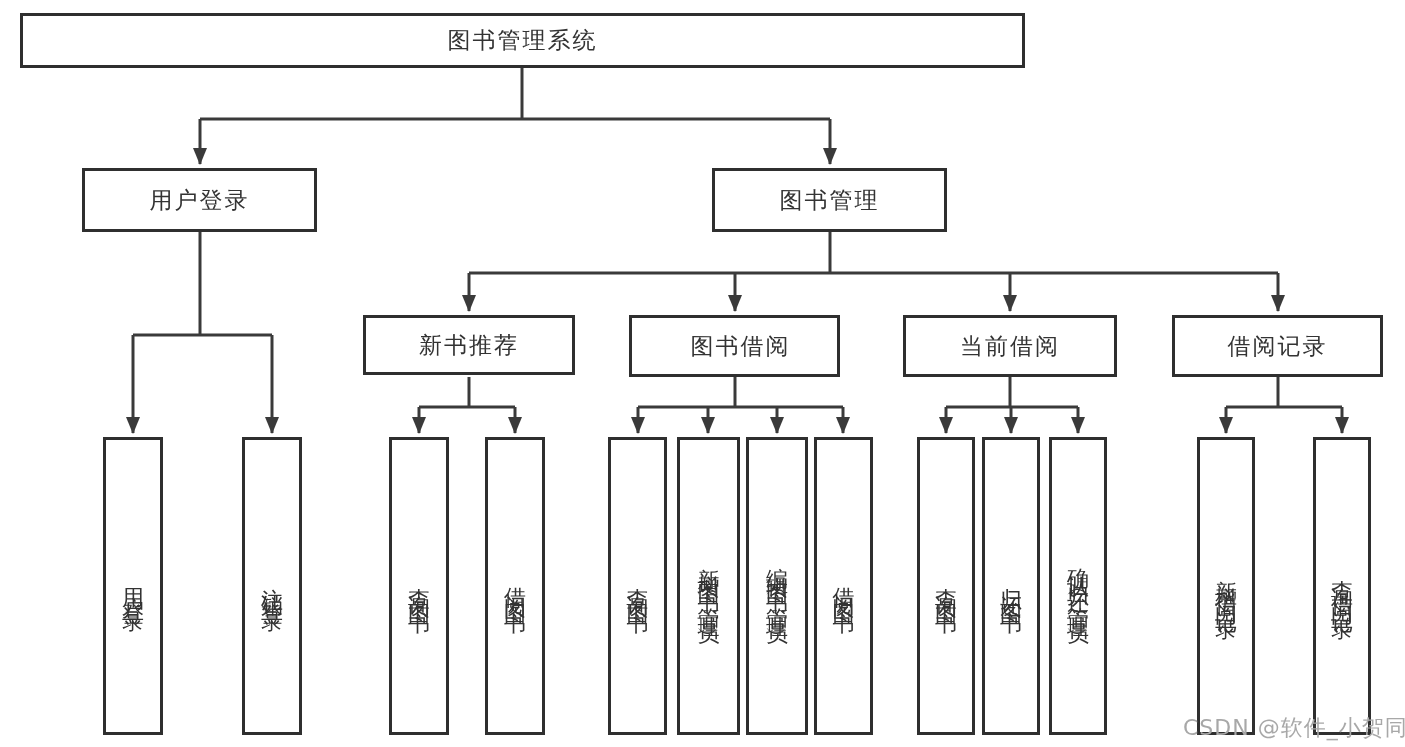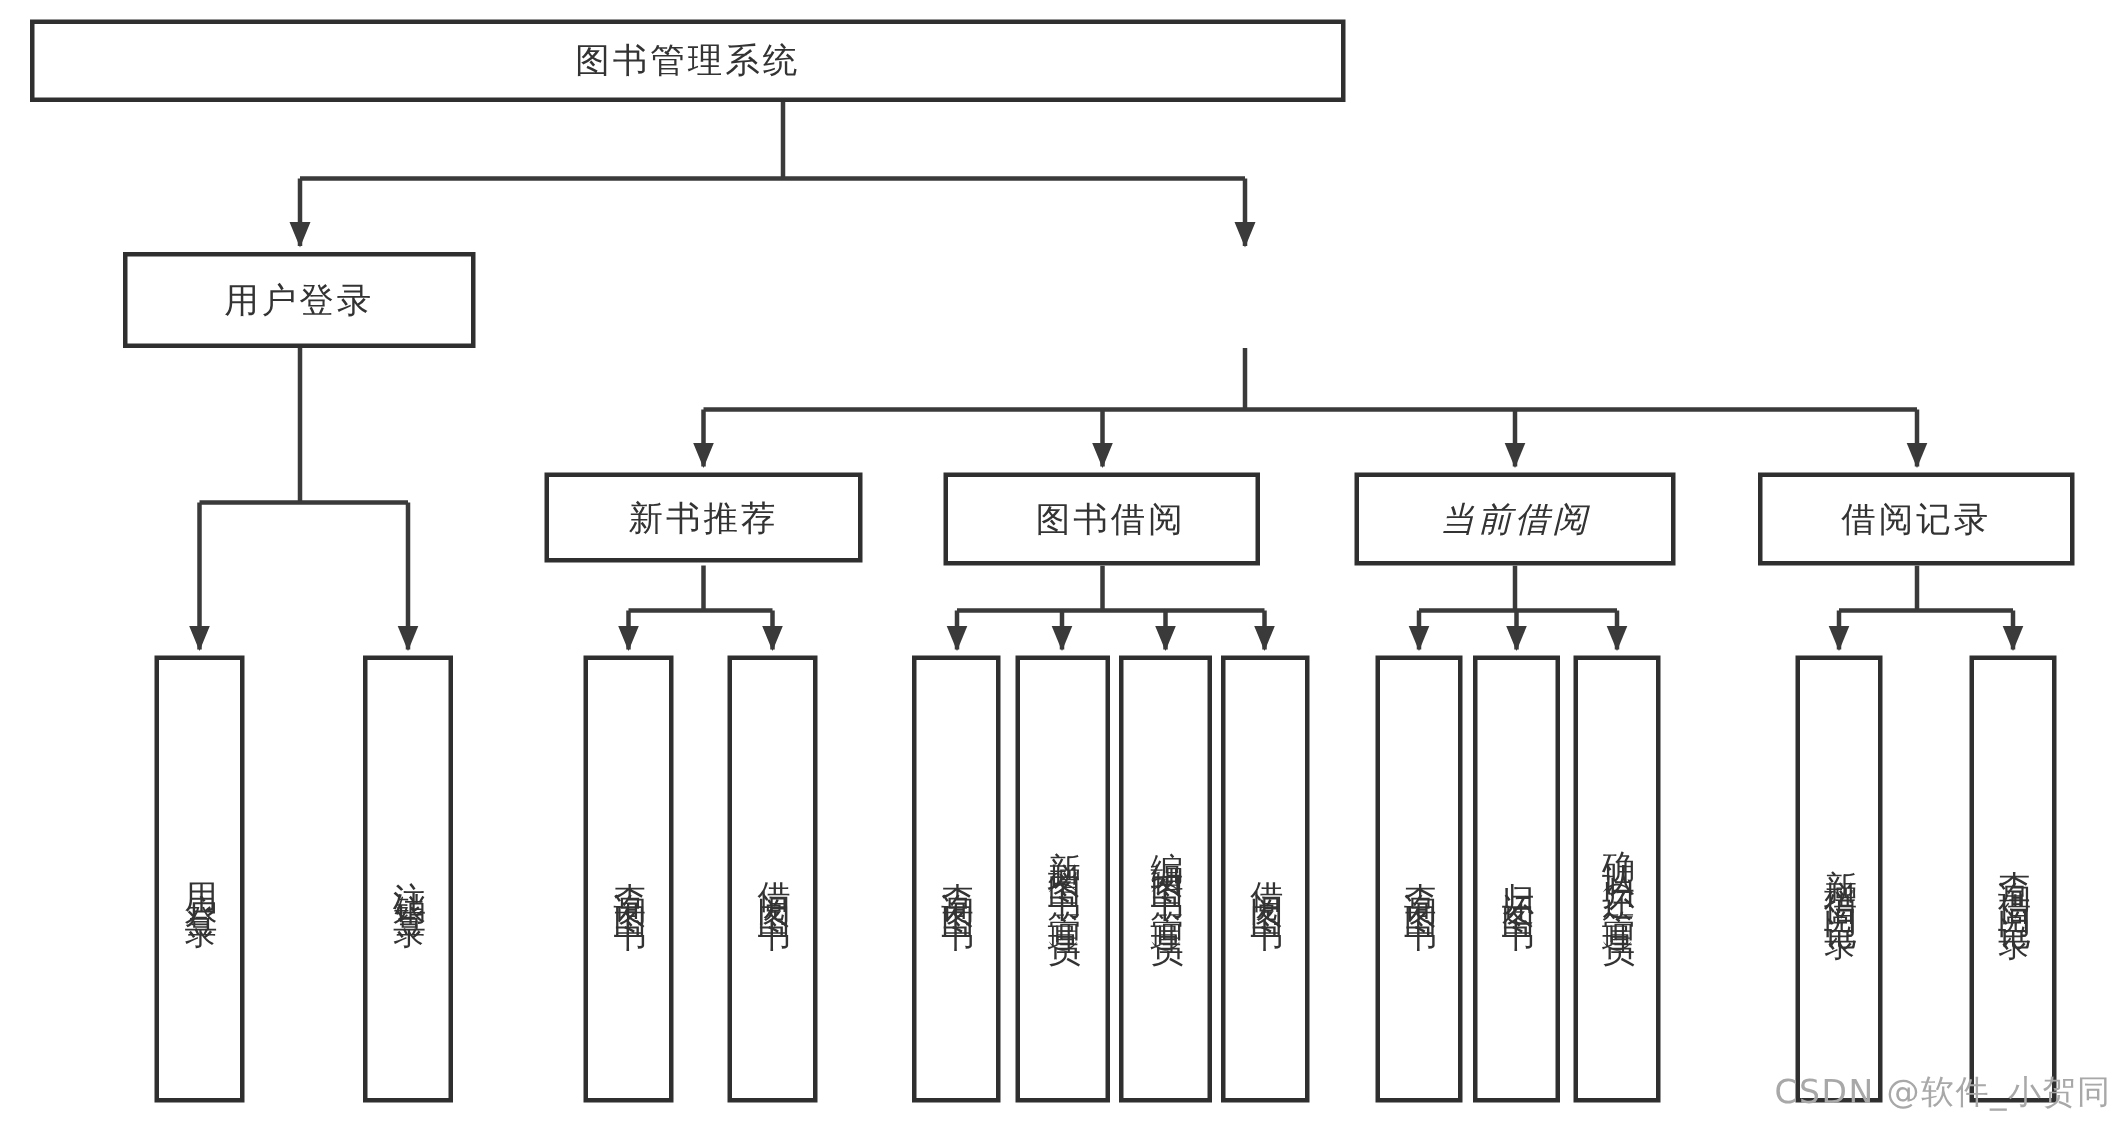"图书管理系统" div.box { width: 877px -> 1005px }
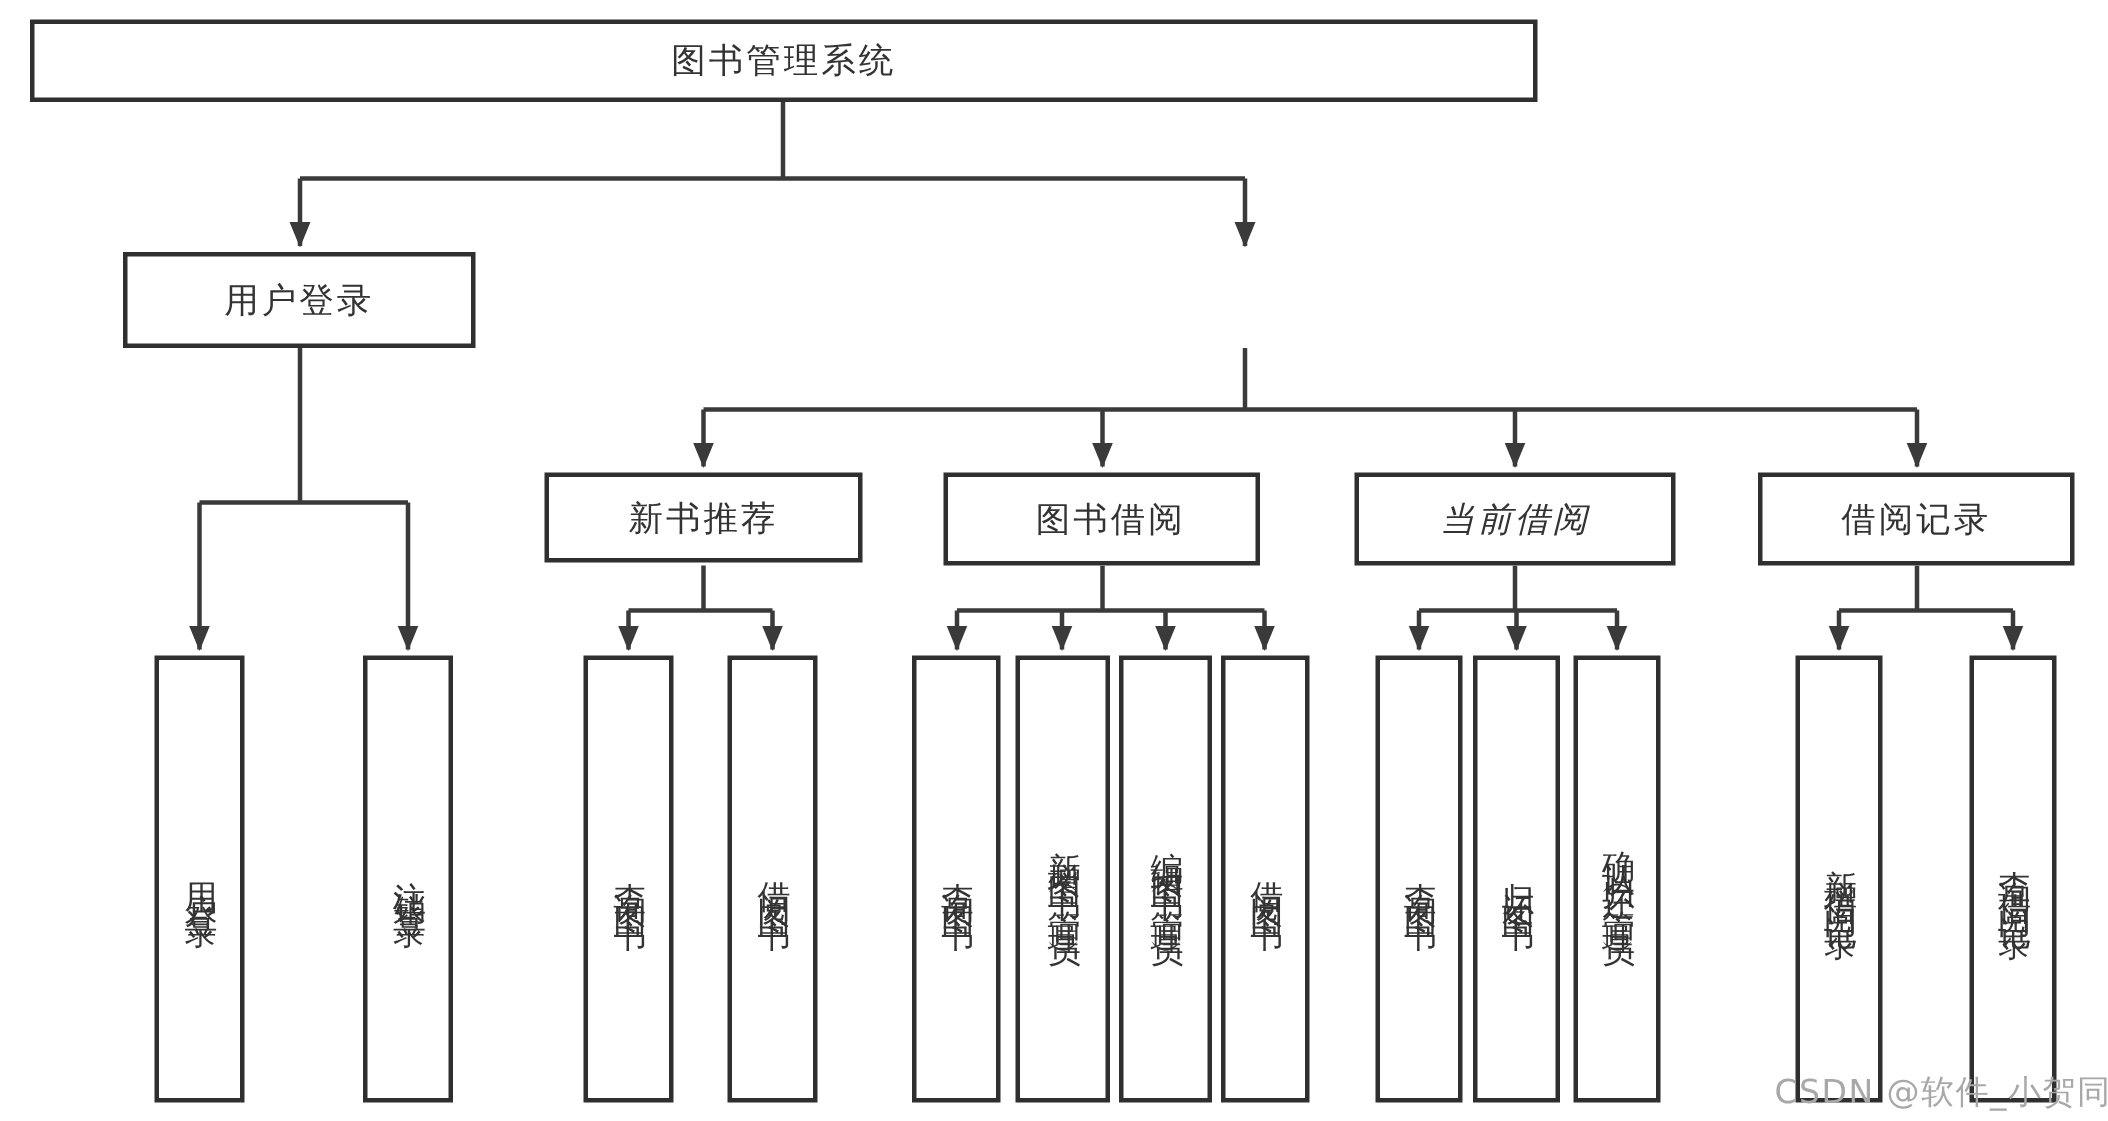"图书管理" div.box { html: none -> <div> <span>图书管理</span> </div> }
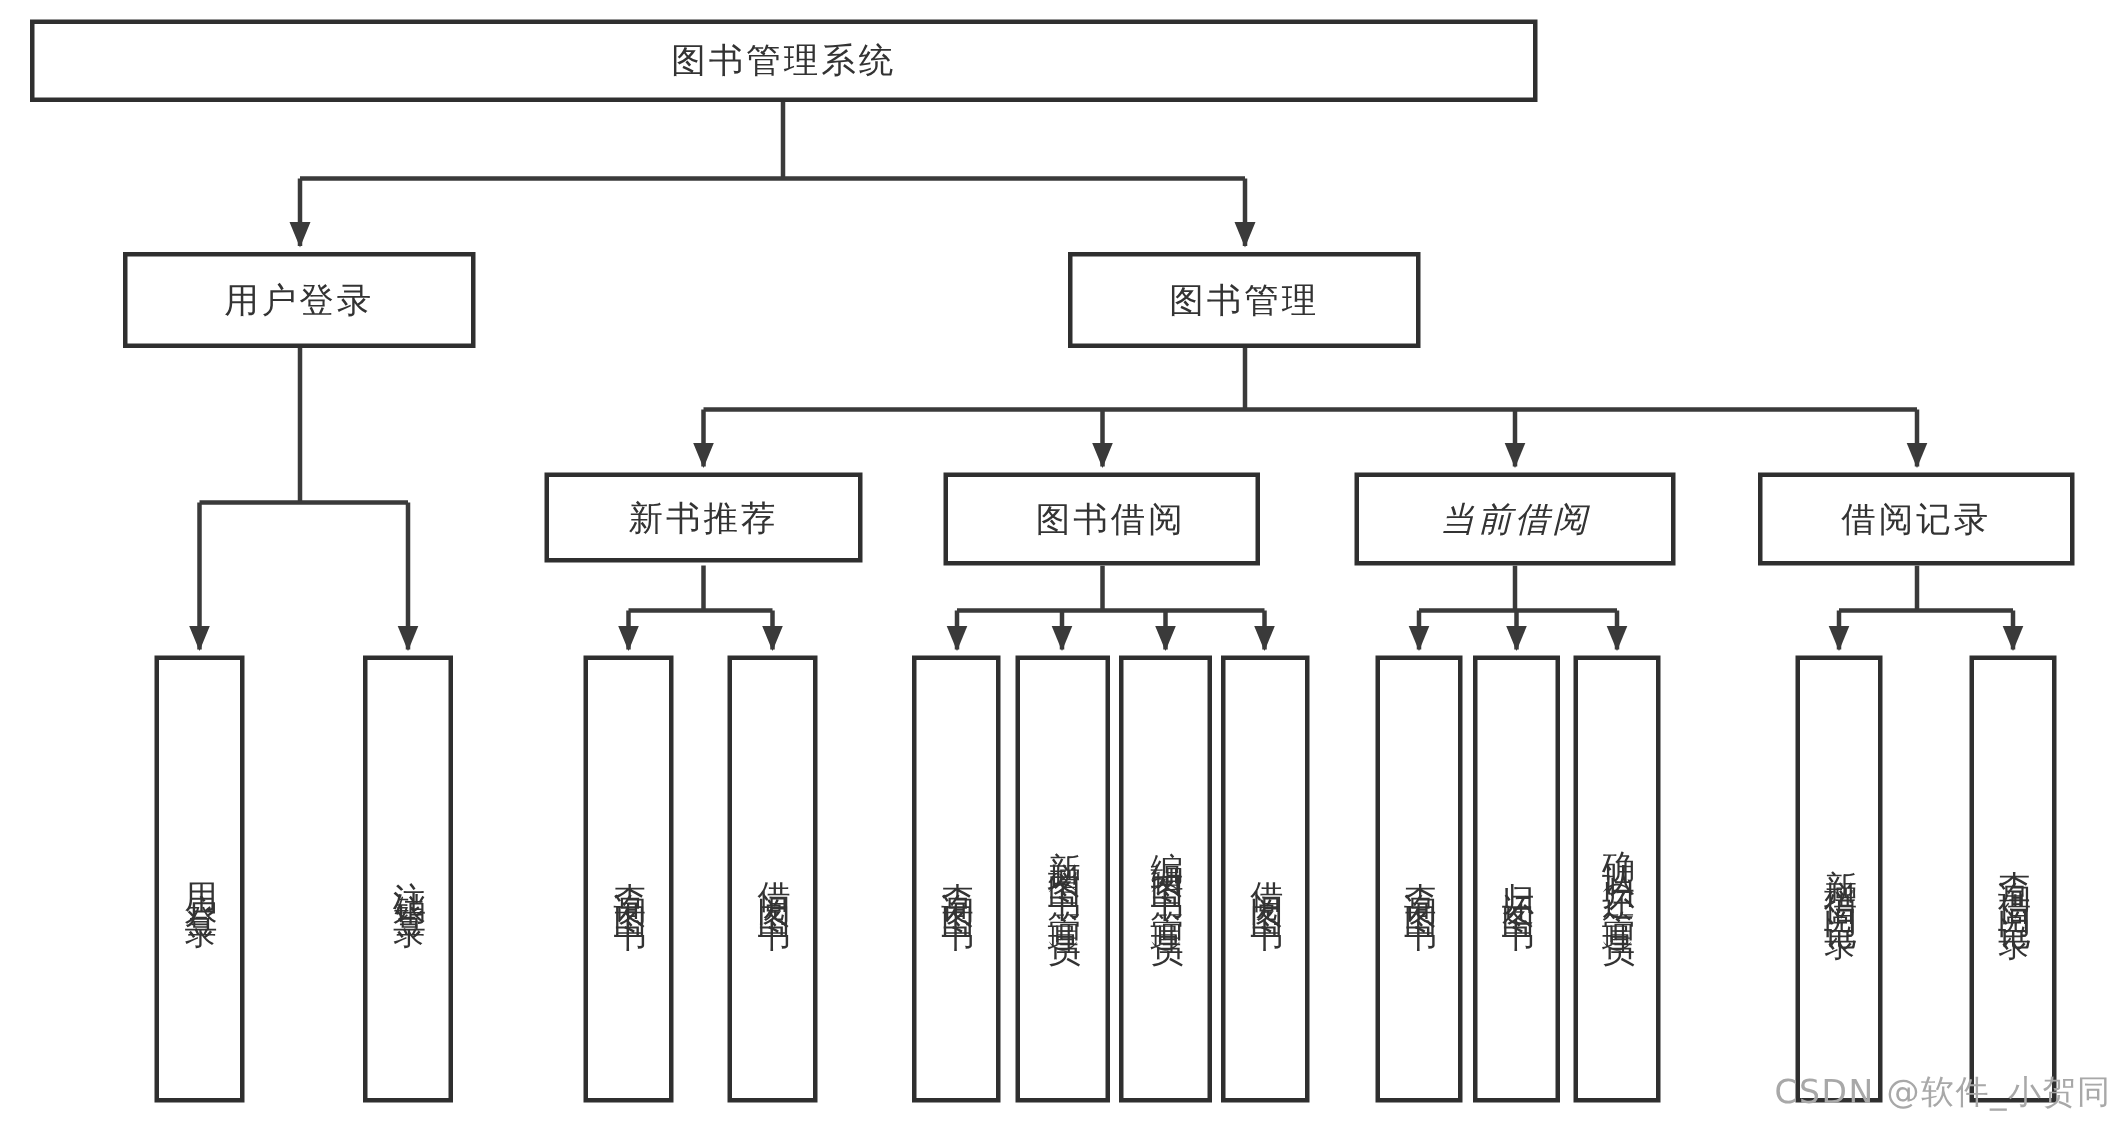"当前借阅" div.box { font-style: italic -> none }
